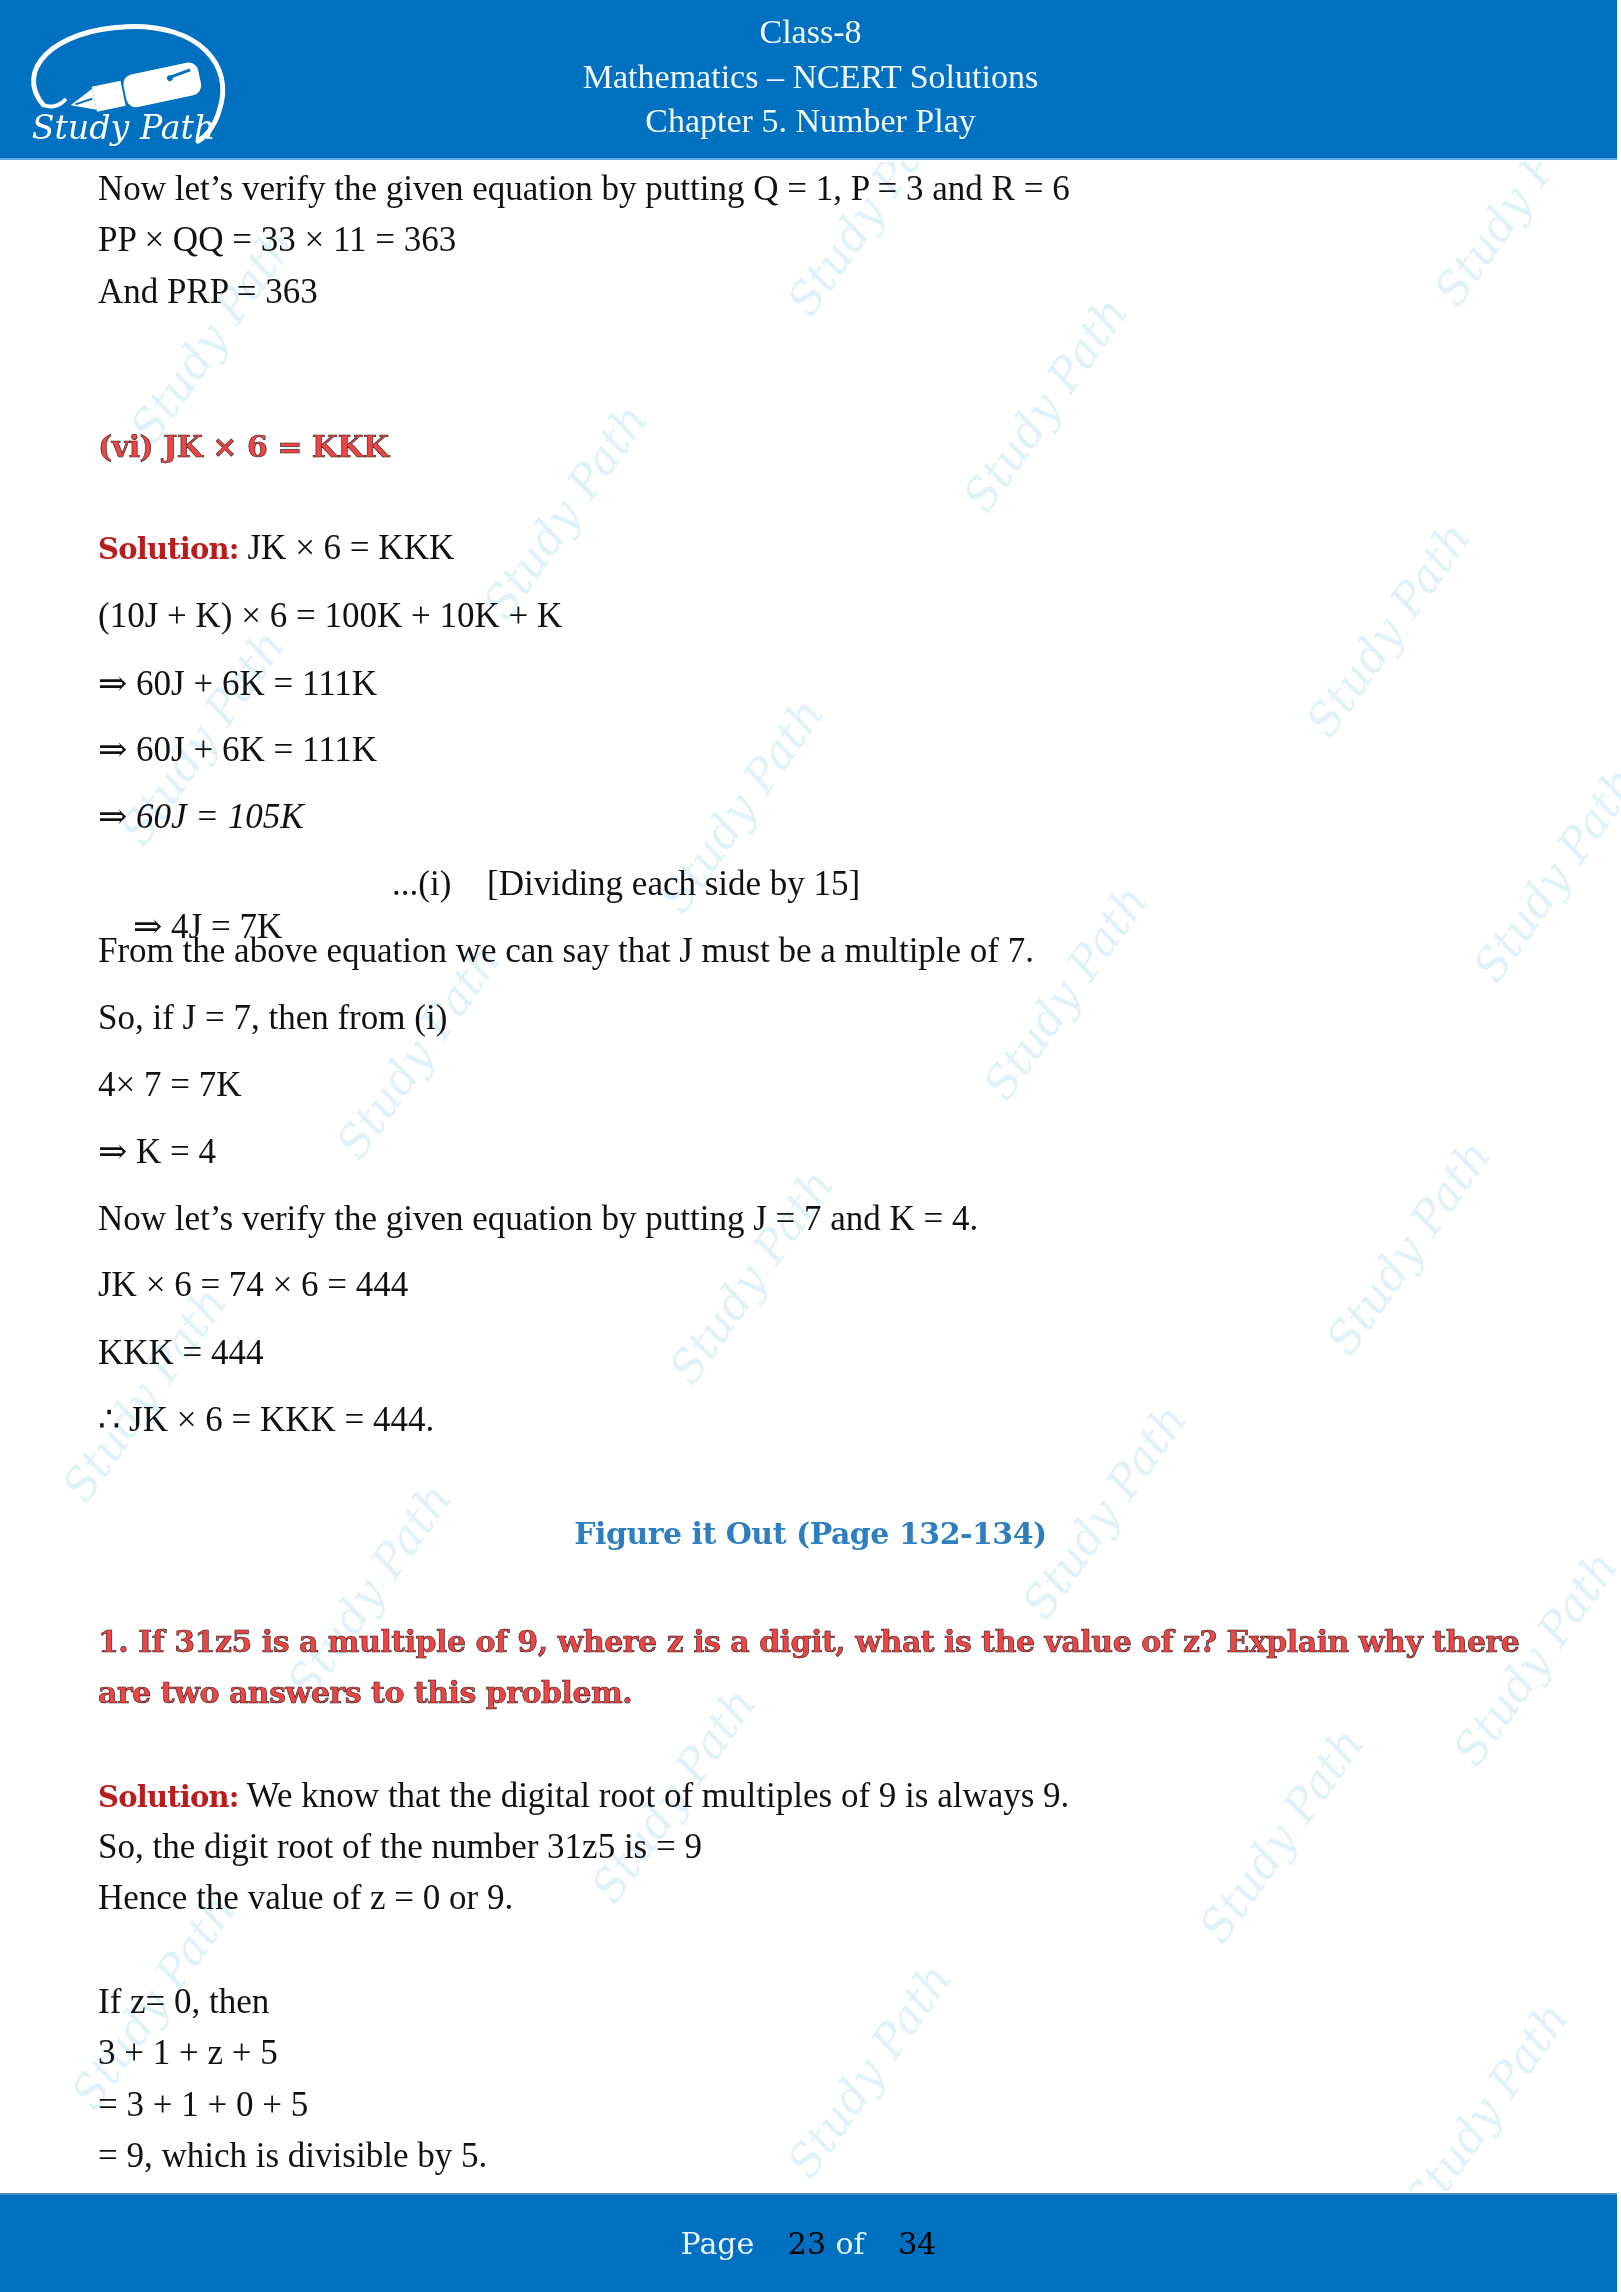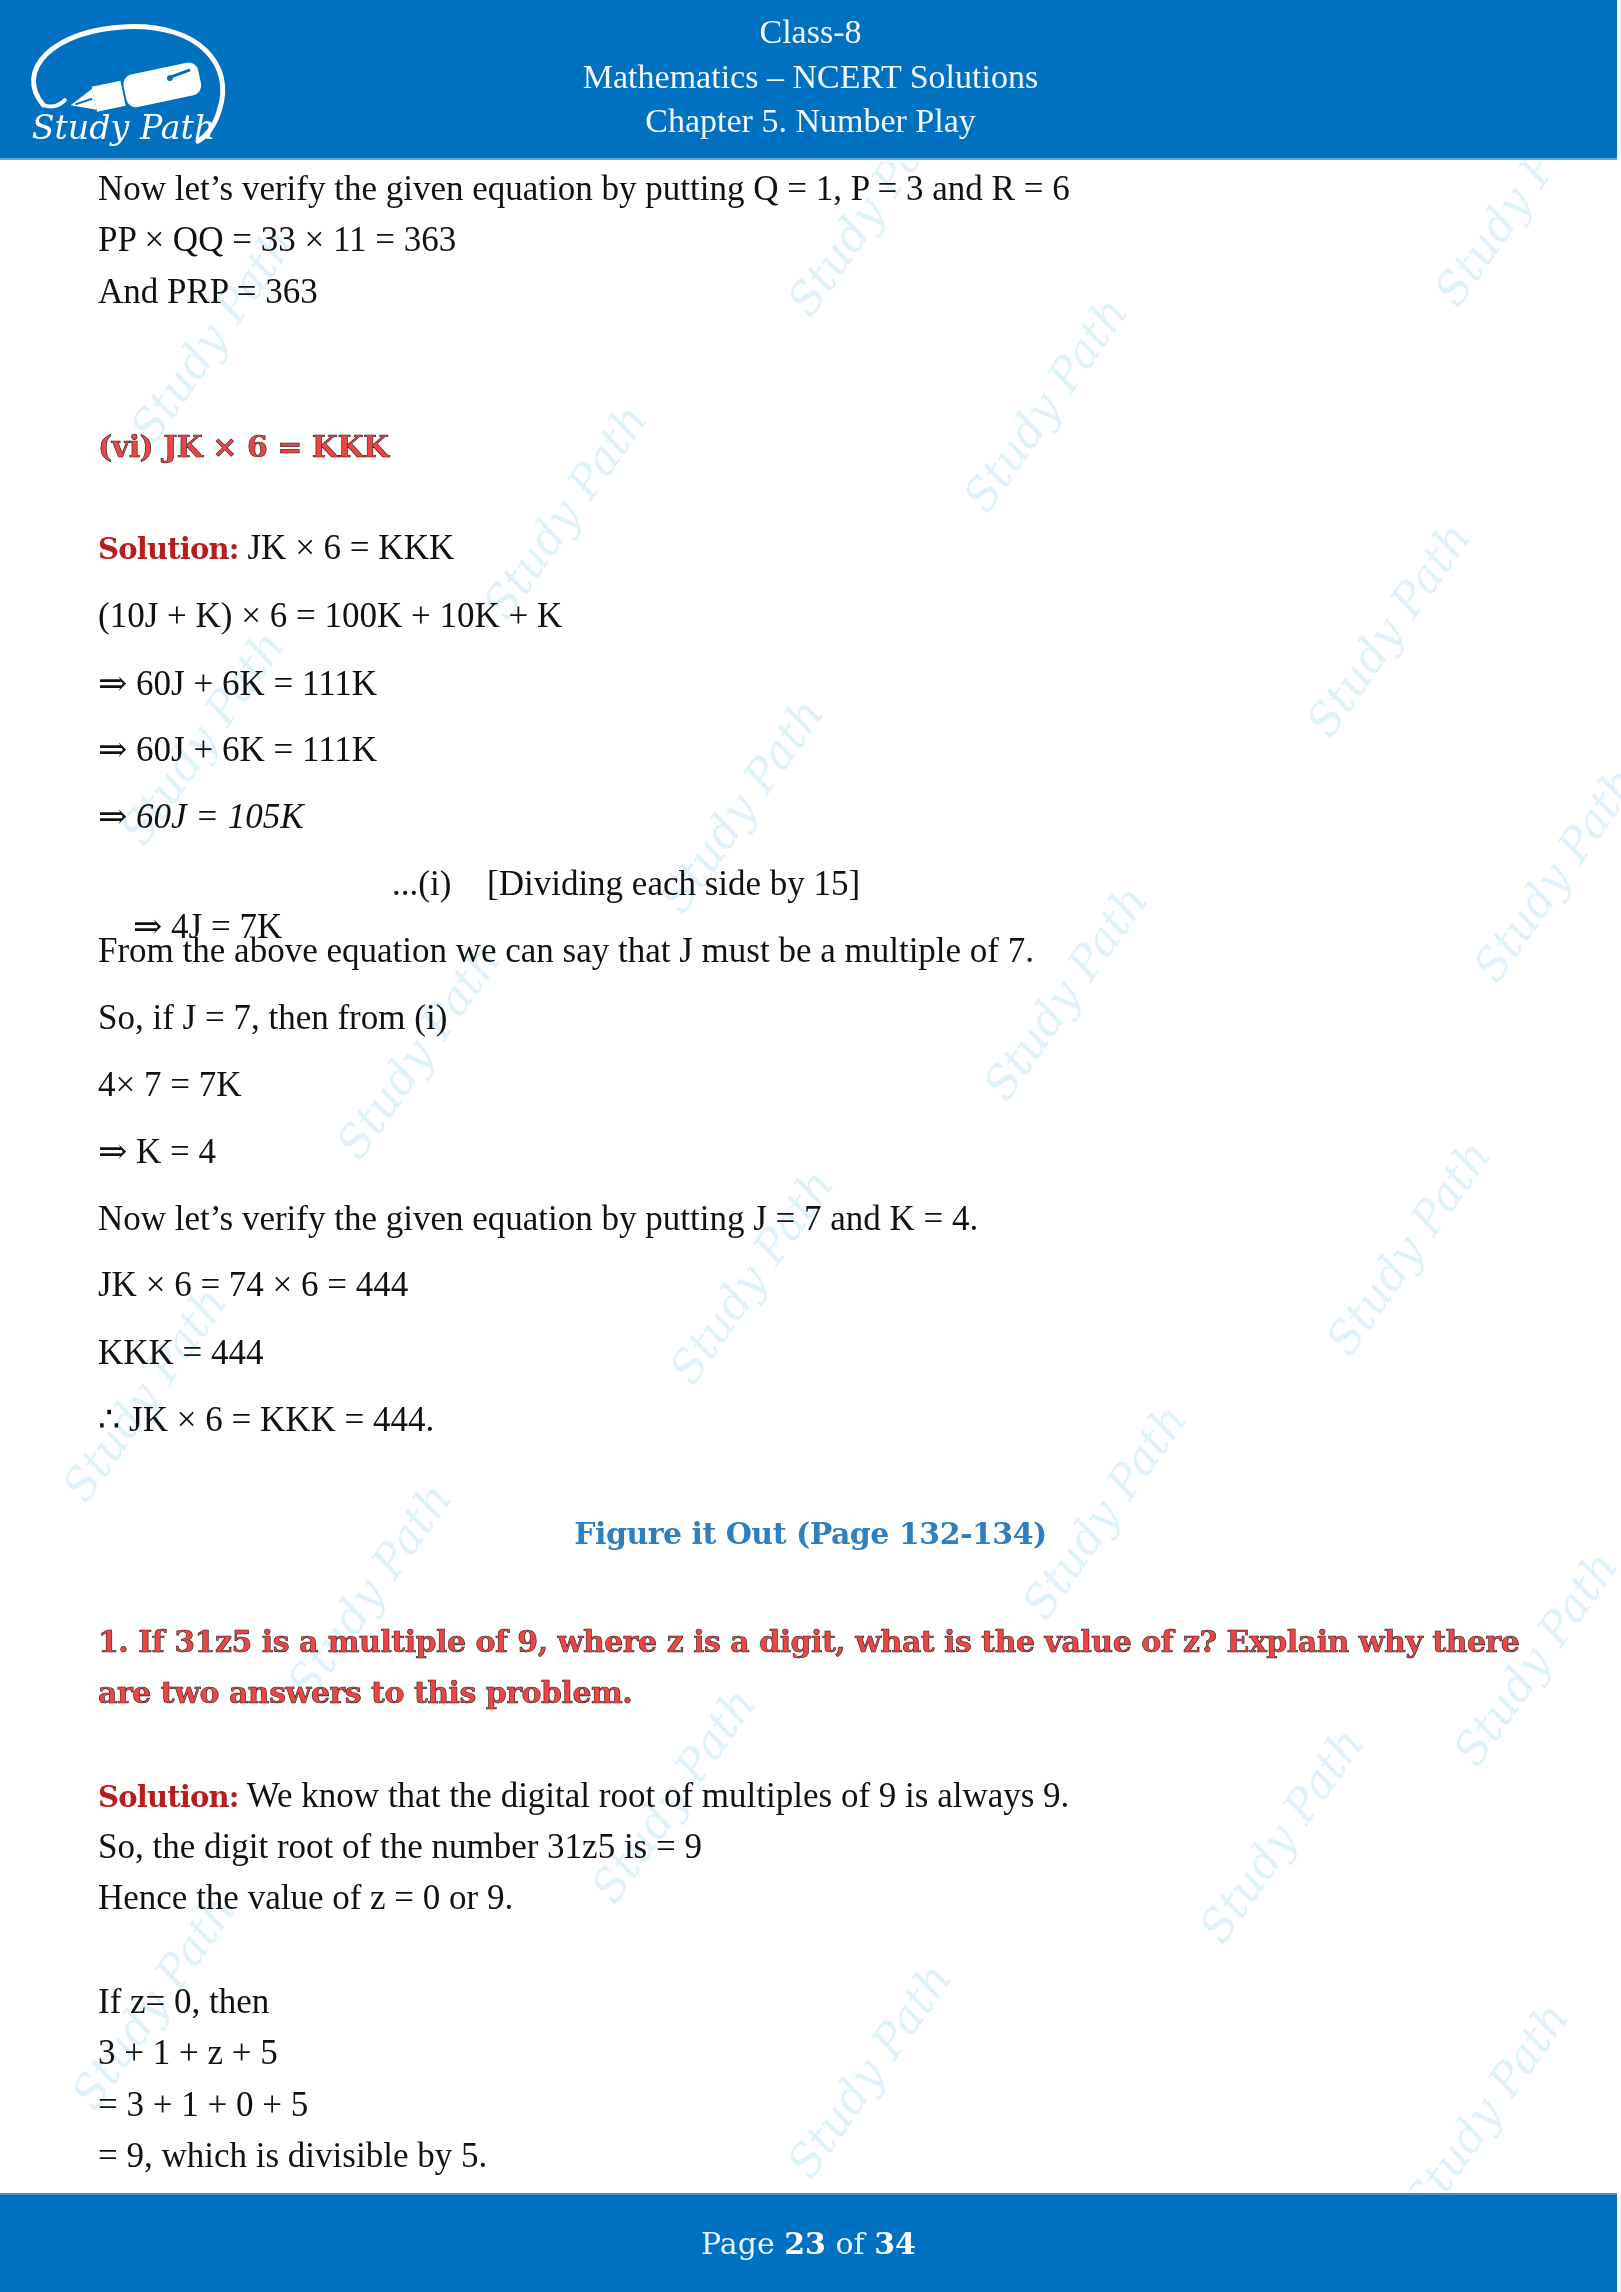"23" .footer-text .num { color: #ffffff -> #000000; font-weight: bold -> normal; margin-left: none -> 24px }
